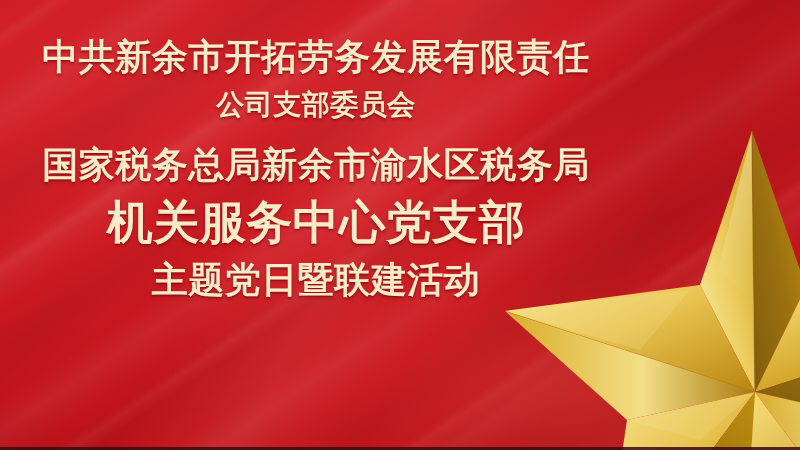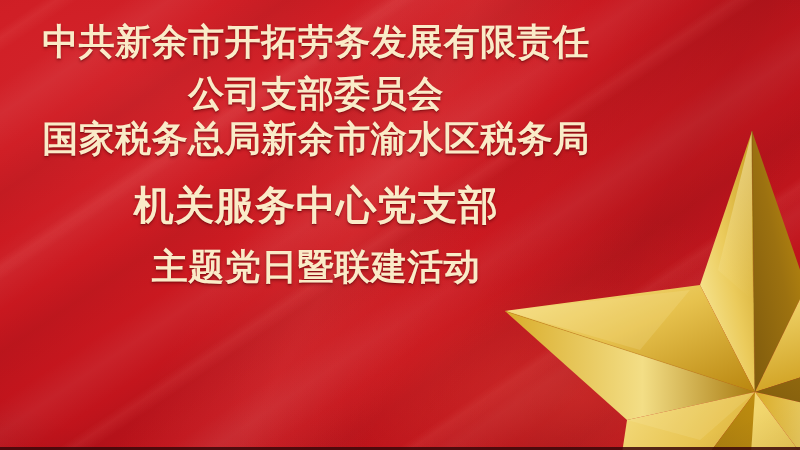"中共新余市开拓劳务发展有限责任" .text-block { top: 0 -> 15px }
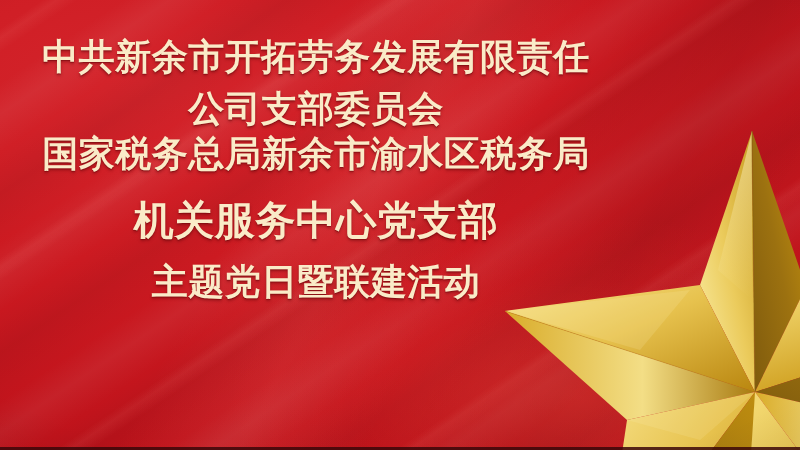"公司支部委员会" .l2 { font-size: 36px -> 28px; margin-bottom: 9px -> 28px }
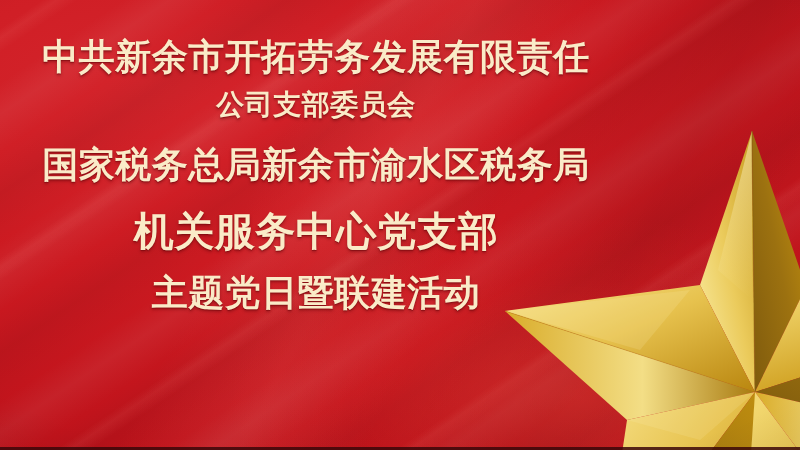"国家税务总局新余市渝水区税务局" .l3 { margin-bottom: 28px -> 16px }
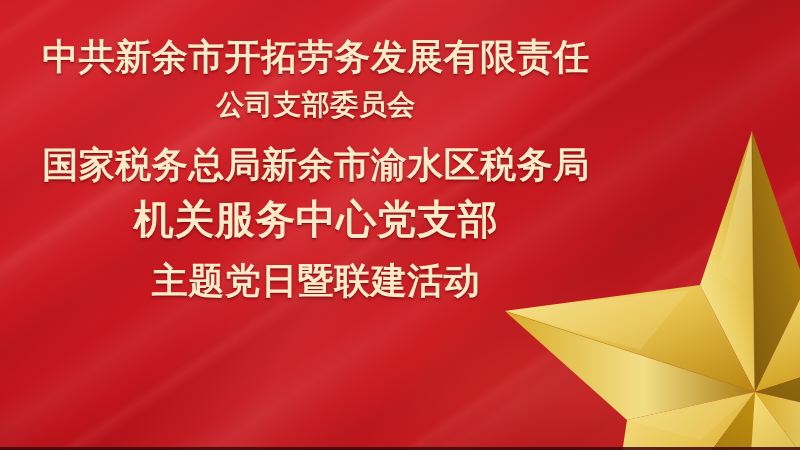"机关服务中心党支部" .l4 { font-size: 40px -> 46px; margin-bottom: 24px -> 17px }
